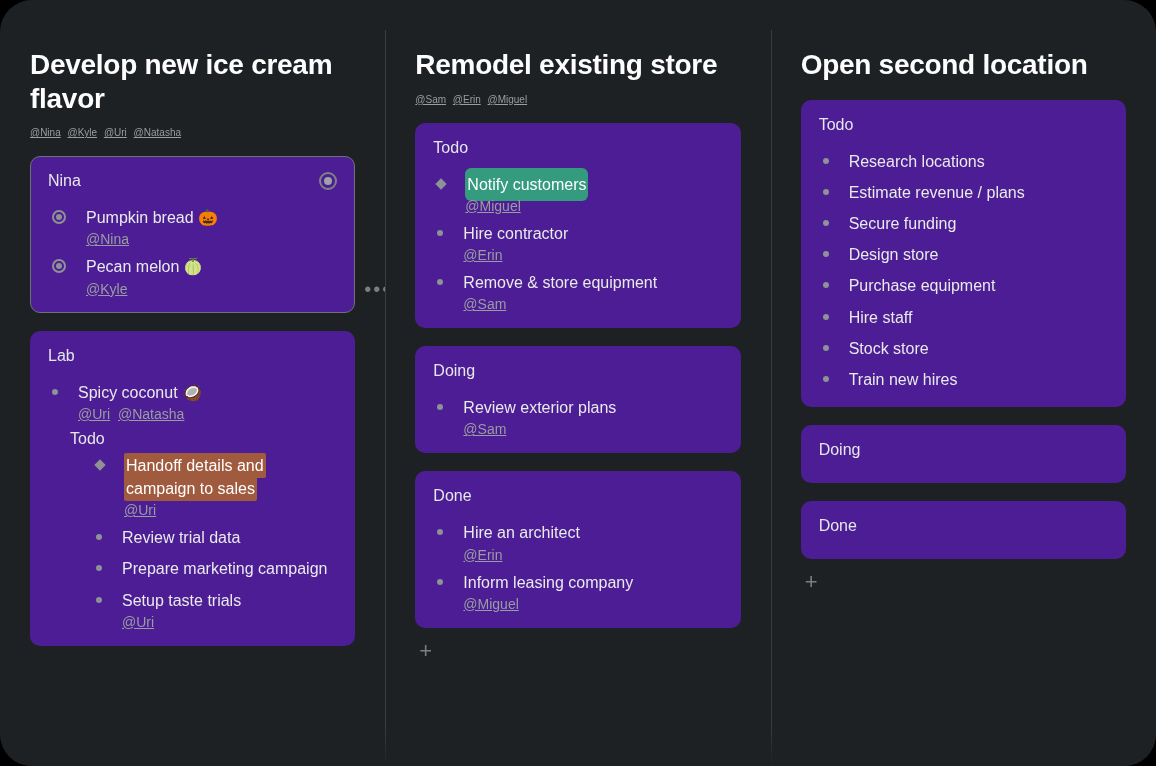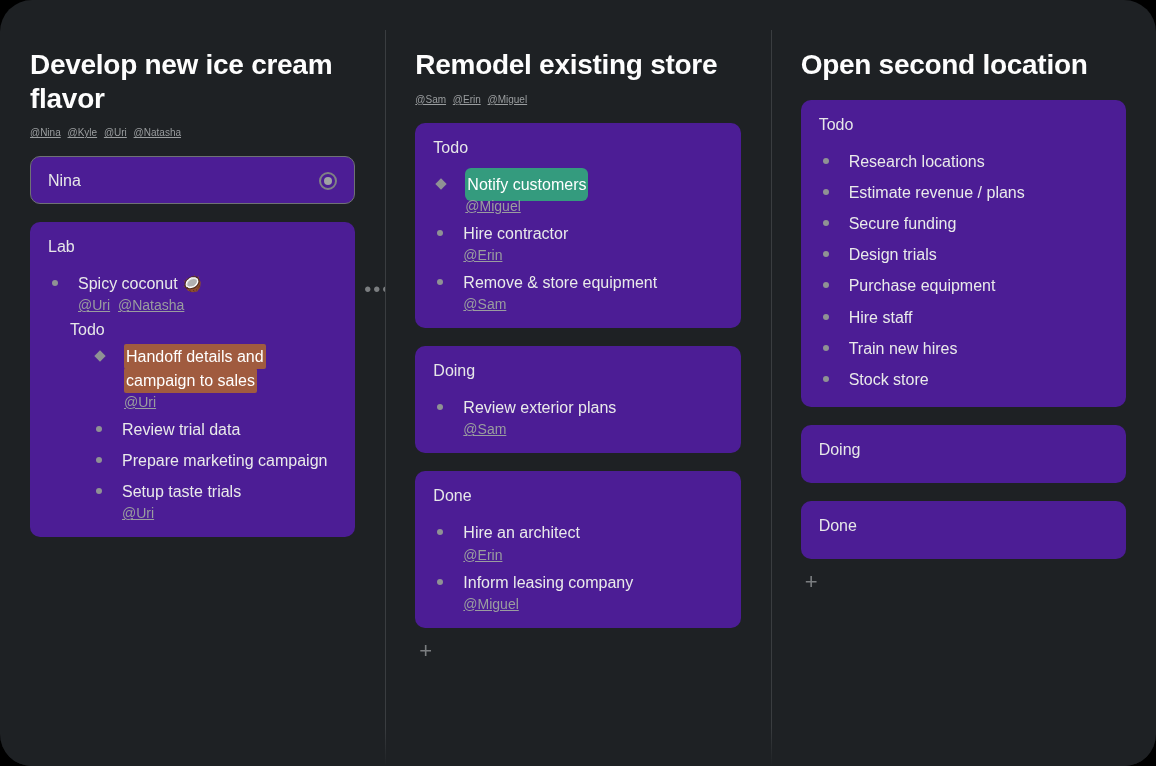"Pumpkin bread 🎃" div.item-list { html: none -> <div> <div> <span></span> <div> <div><span>Pumpkin bread 🎃</span></div> <div><span>@Nina</span></div> </div> </div> <div> <span></span> <div> <div><span>Pecan melon 🍈</span></div> <div><span>@Kyle</span></div> </div> </div> </div> }
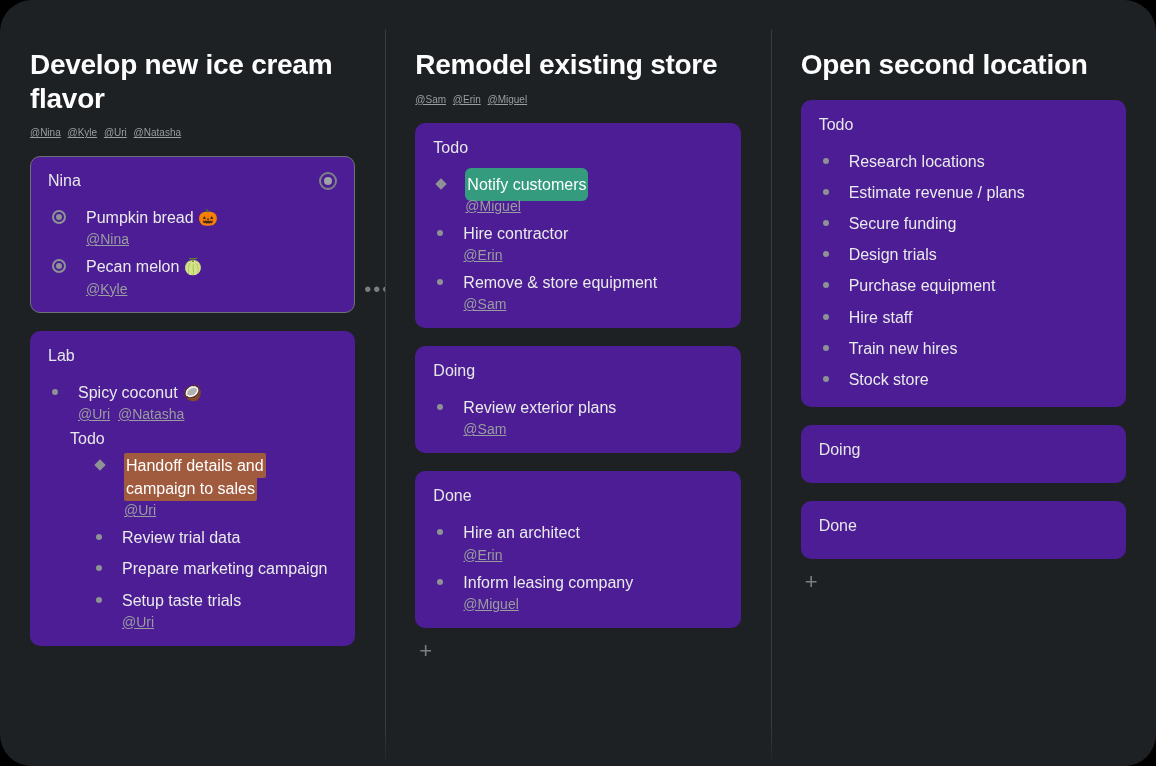"Design trials" span { text: trials -> store }
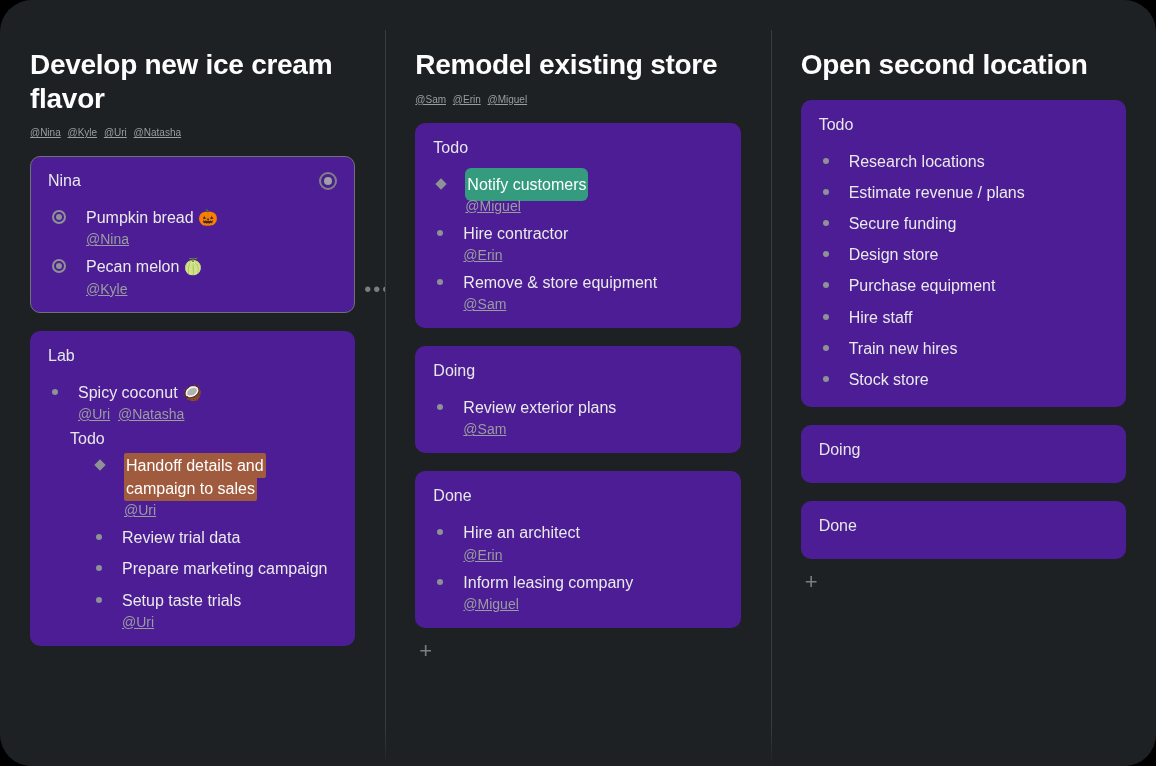"Train new hires" div.item { order: before "Stock store" -> after "Stock store" }
